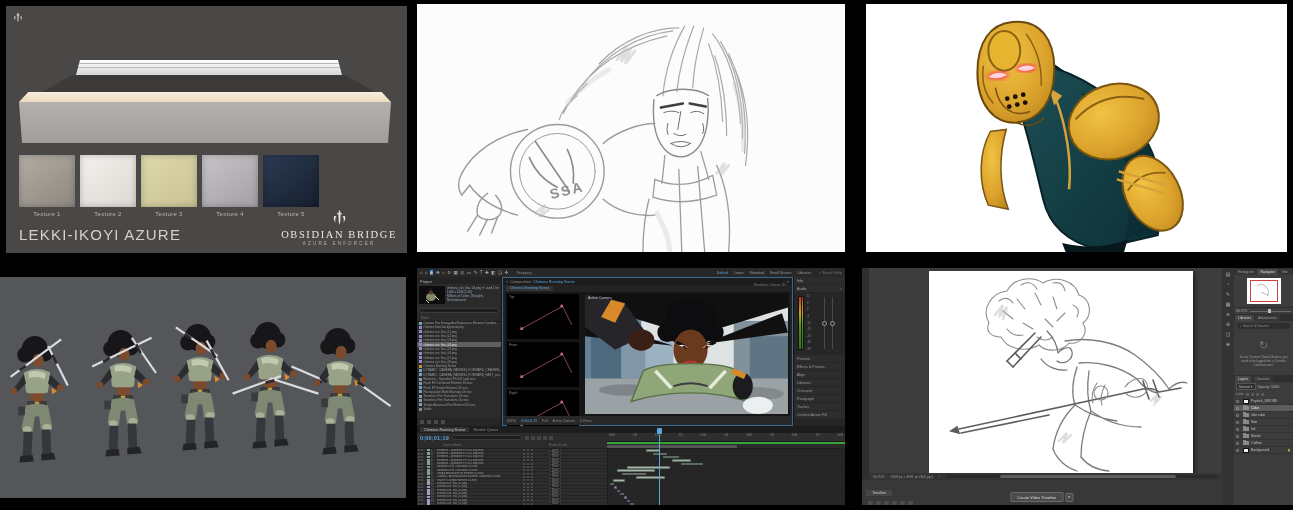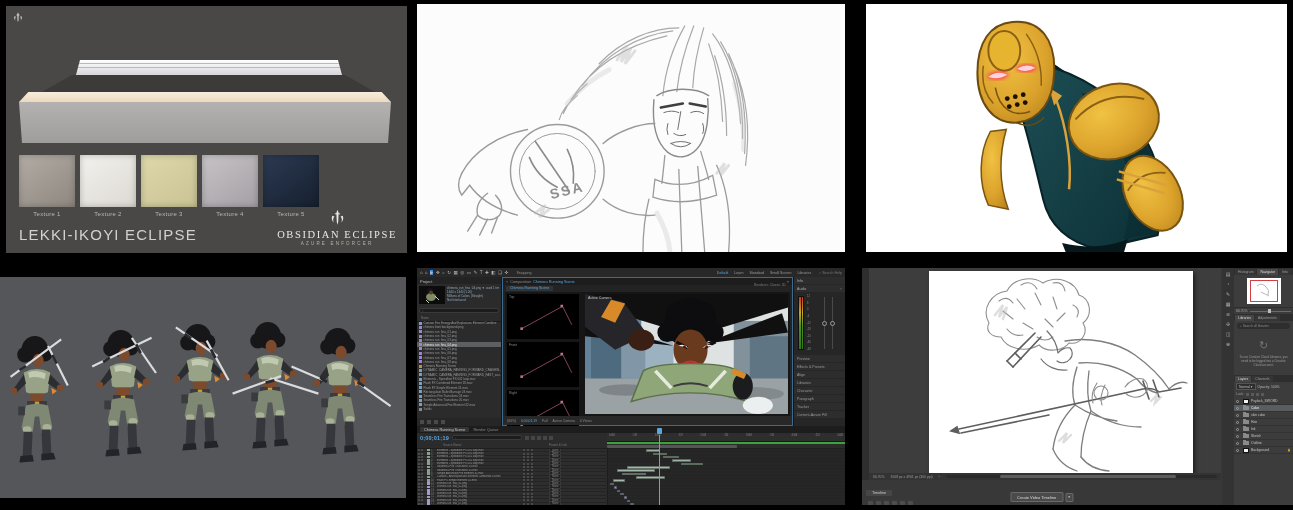"LEKKI-IKOYI ECLIPSE" div.br-title { text: ECLIPSE -> AZURE }
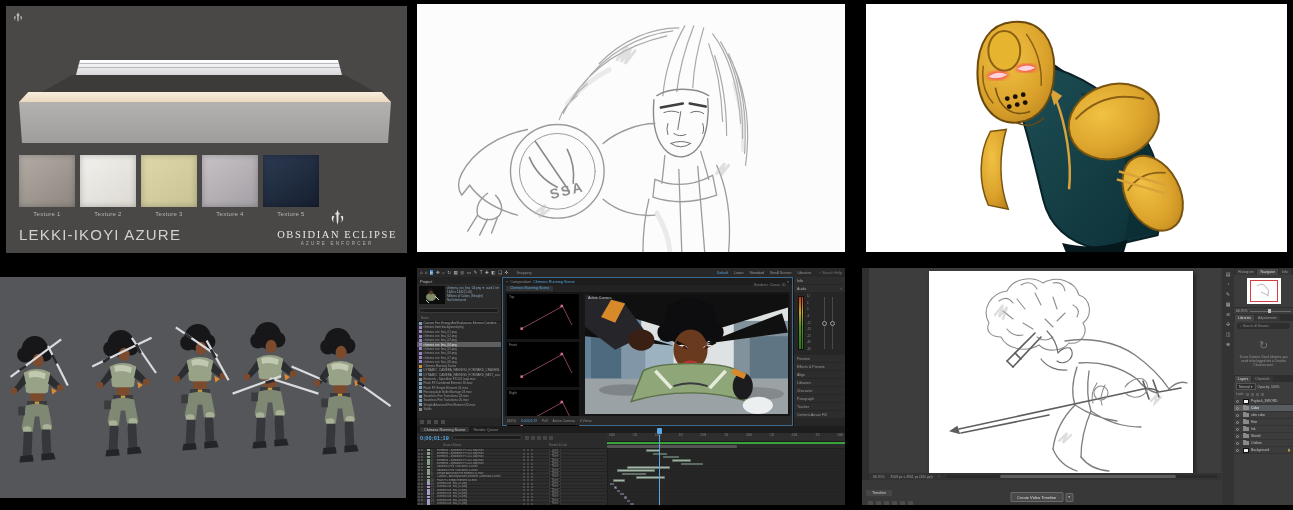"OBSIDIAN ECLIPSE" div.brand { text: ECLIPSE -> BRIDGE }
